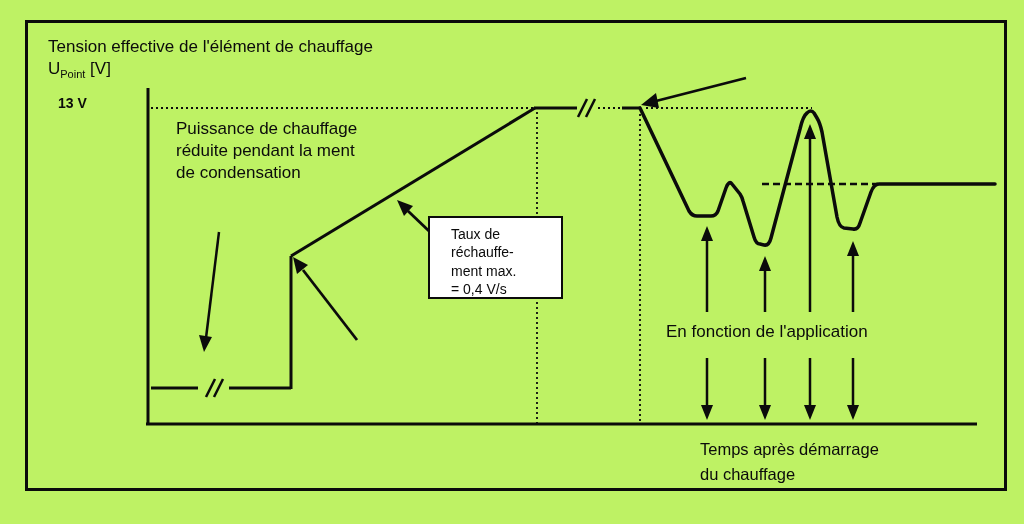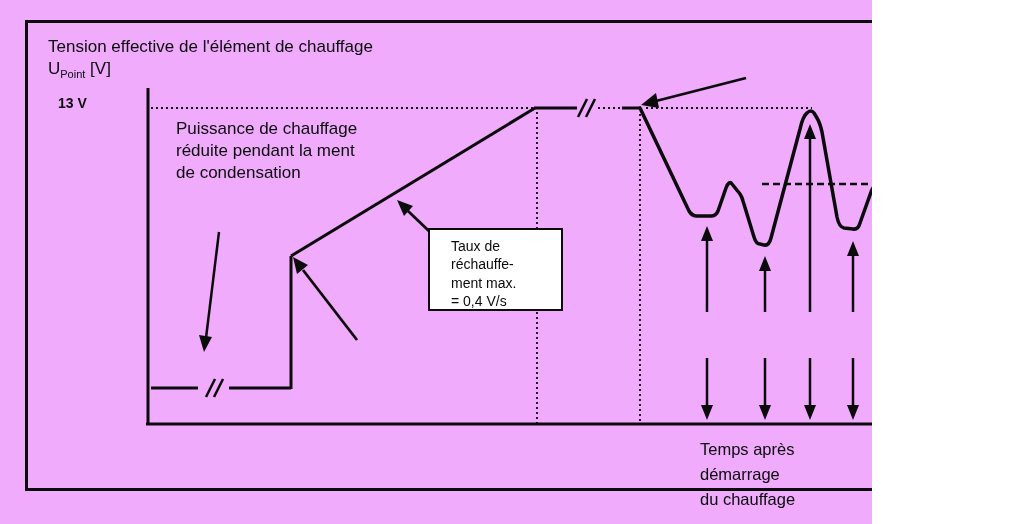"Tension effective de l'élément de" #canvas { background: #f0abfc -> #bef264; width: 872px -> 1024px }
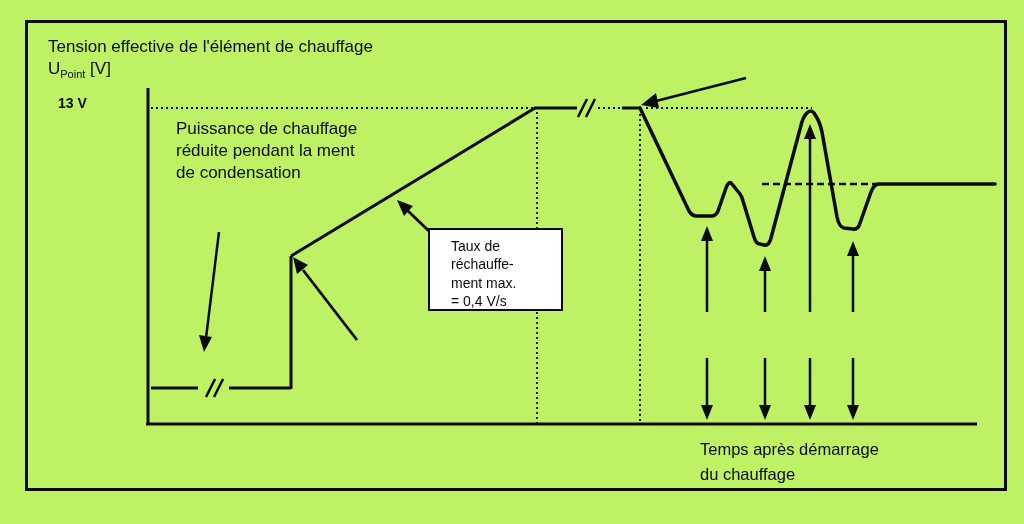"Taux de" div.annot-box { top: 228px -> 216px }
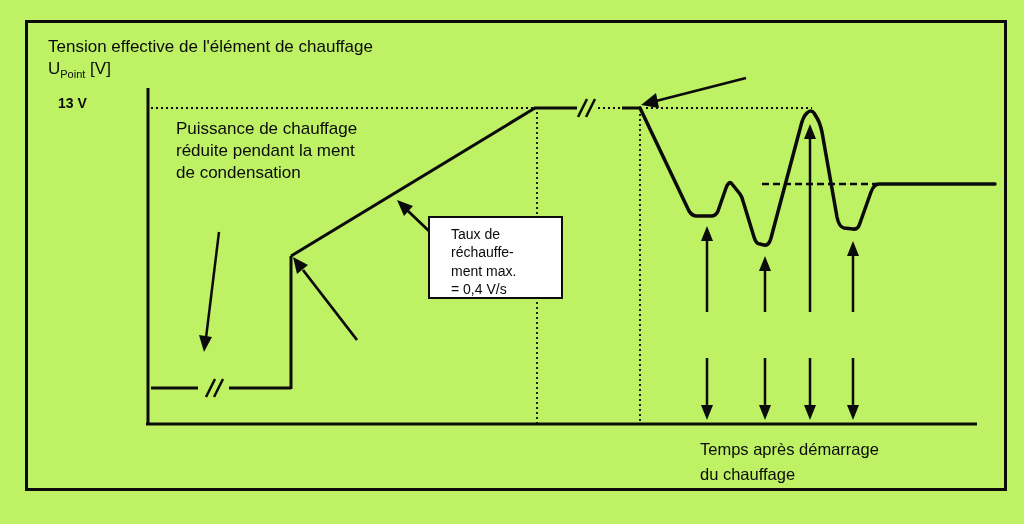"En fonction de l'application" div.lbl { html: none -> <div>En fonction de l'application</div> }
